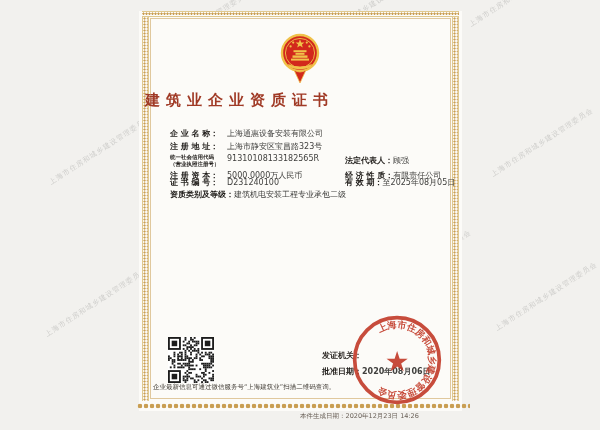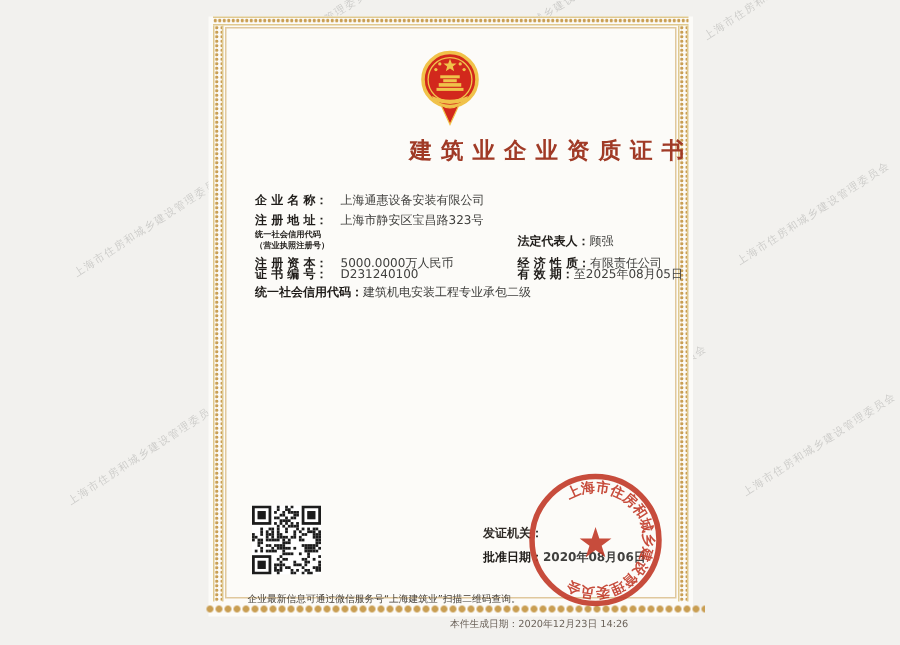"建筑业企业资质证书" .title { text-align: right -> left }
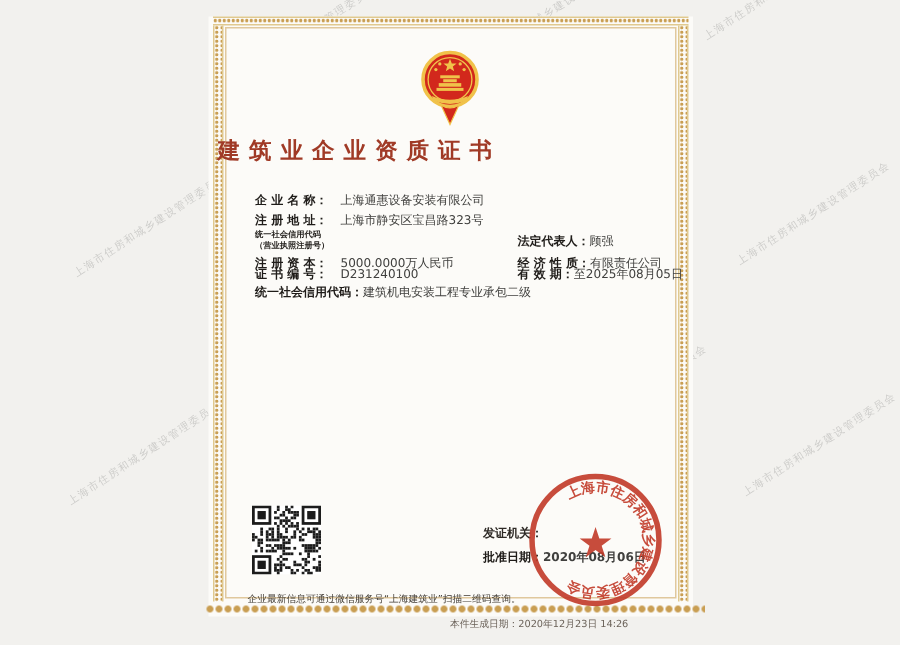"91310108133182565R" span.val { html: none -> <span>91310108133182565R</span> }
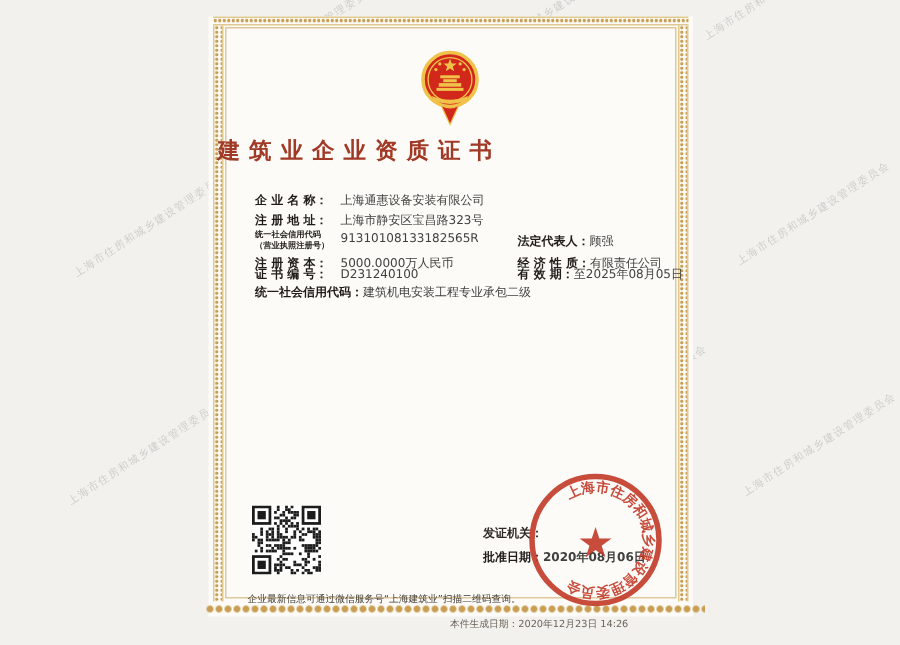"统一社会信用代码：" span.lbl { text: 统一社会信用代码 -> 资质类别及等级 }
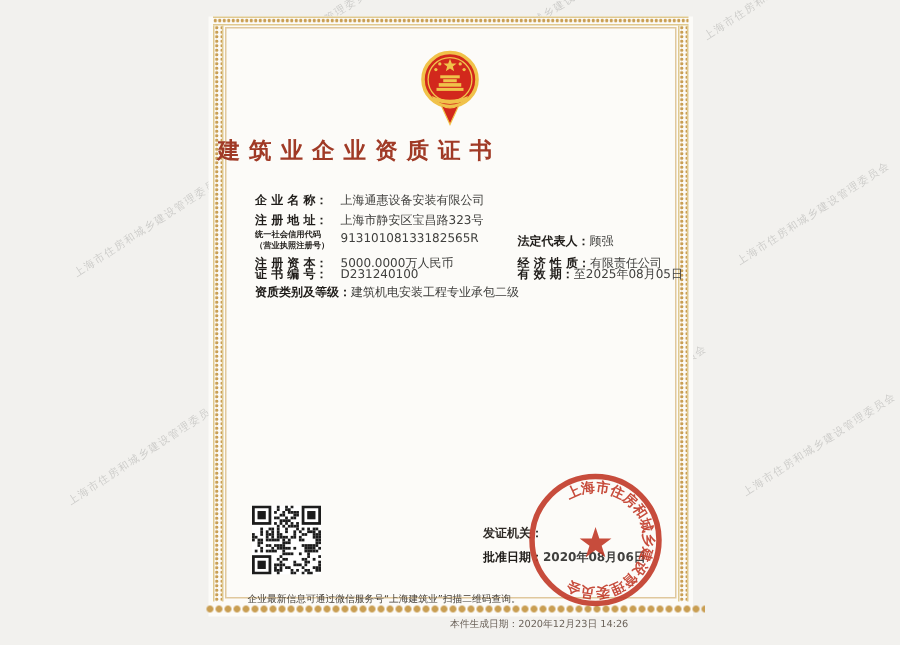"企业最新信息可通过微信服务号“上海建筑业”扫描二维码查询。" .footnote { margin-left: 12px -> none; top: 384px -> 372px }
